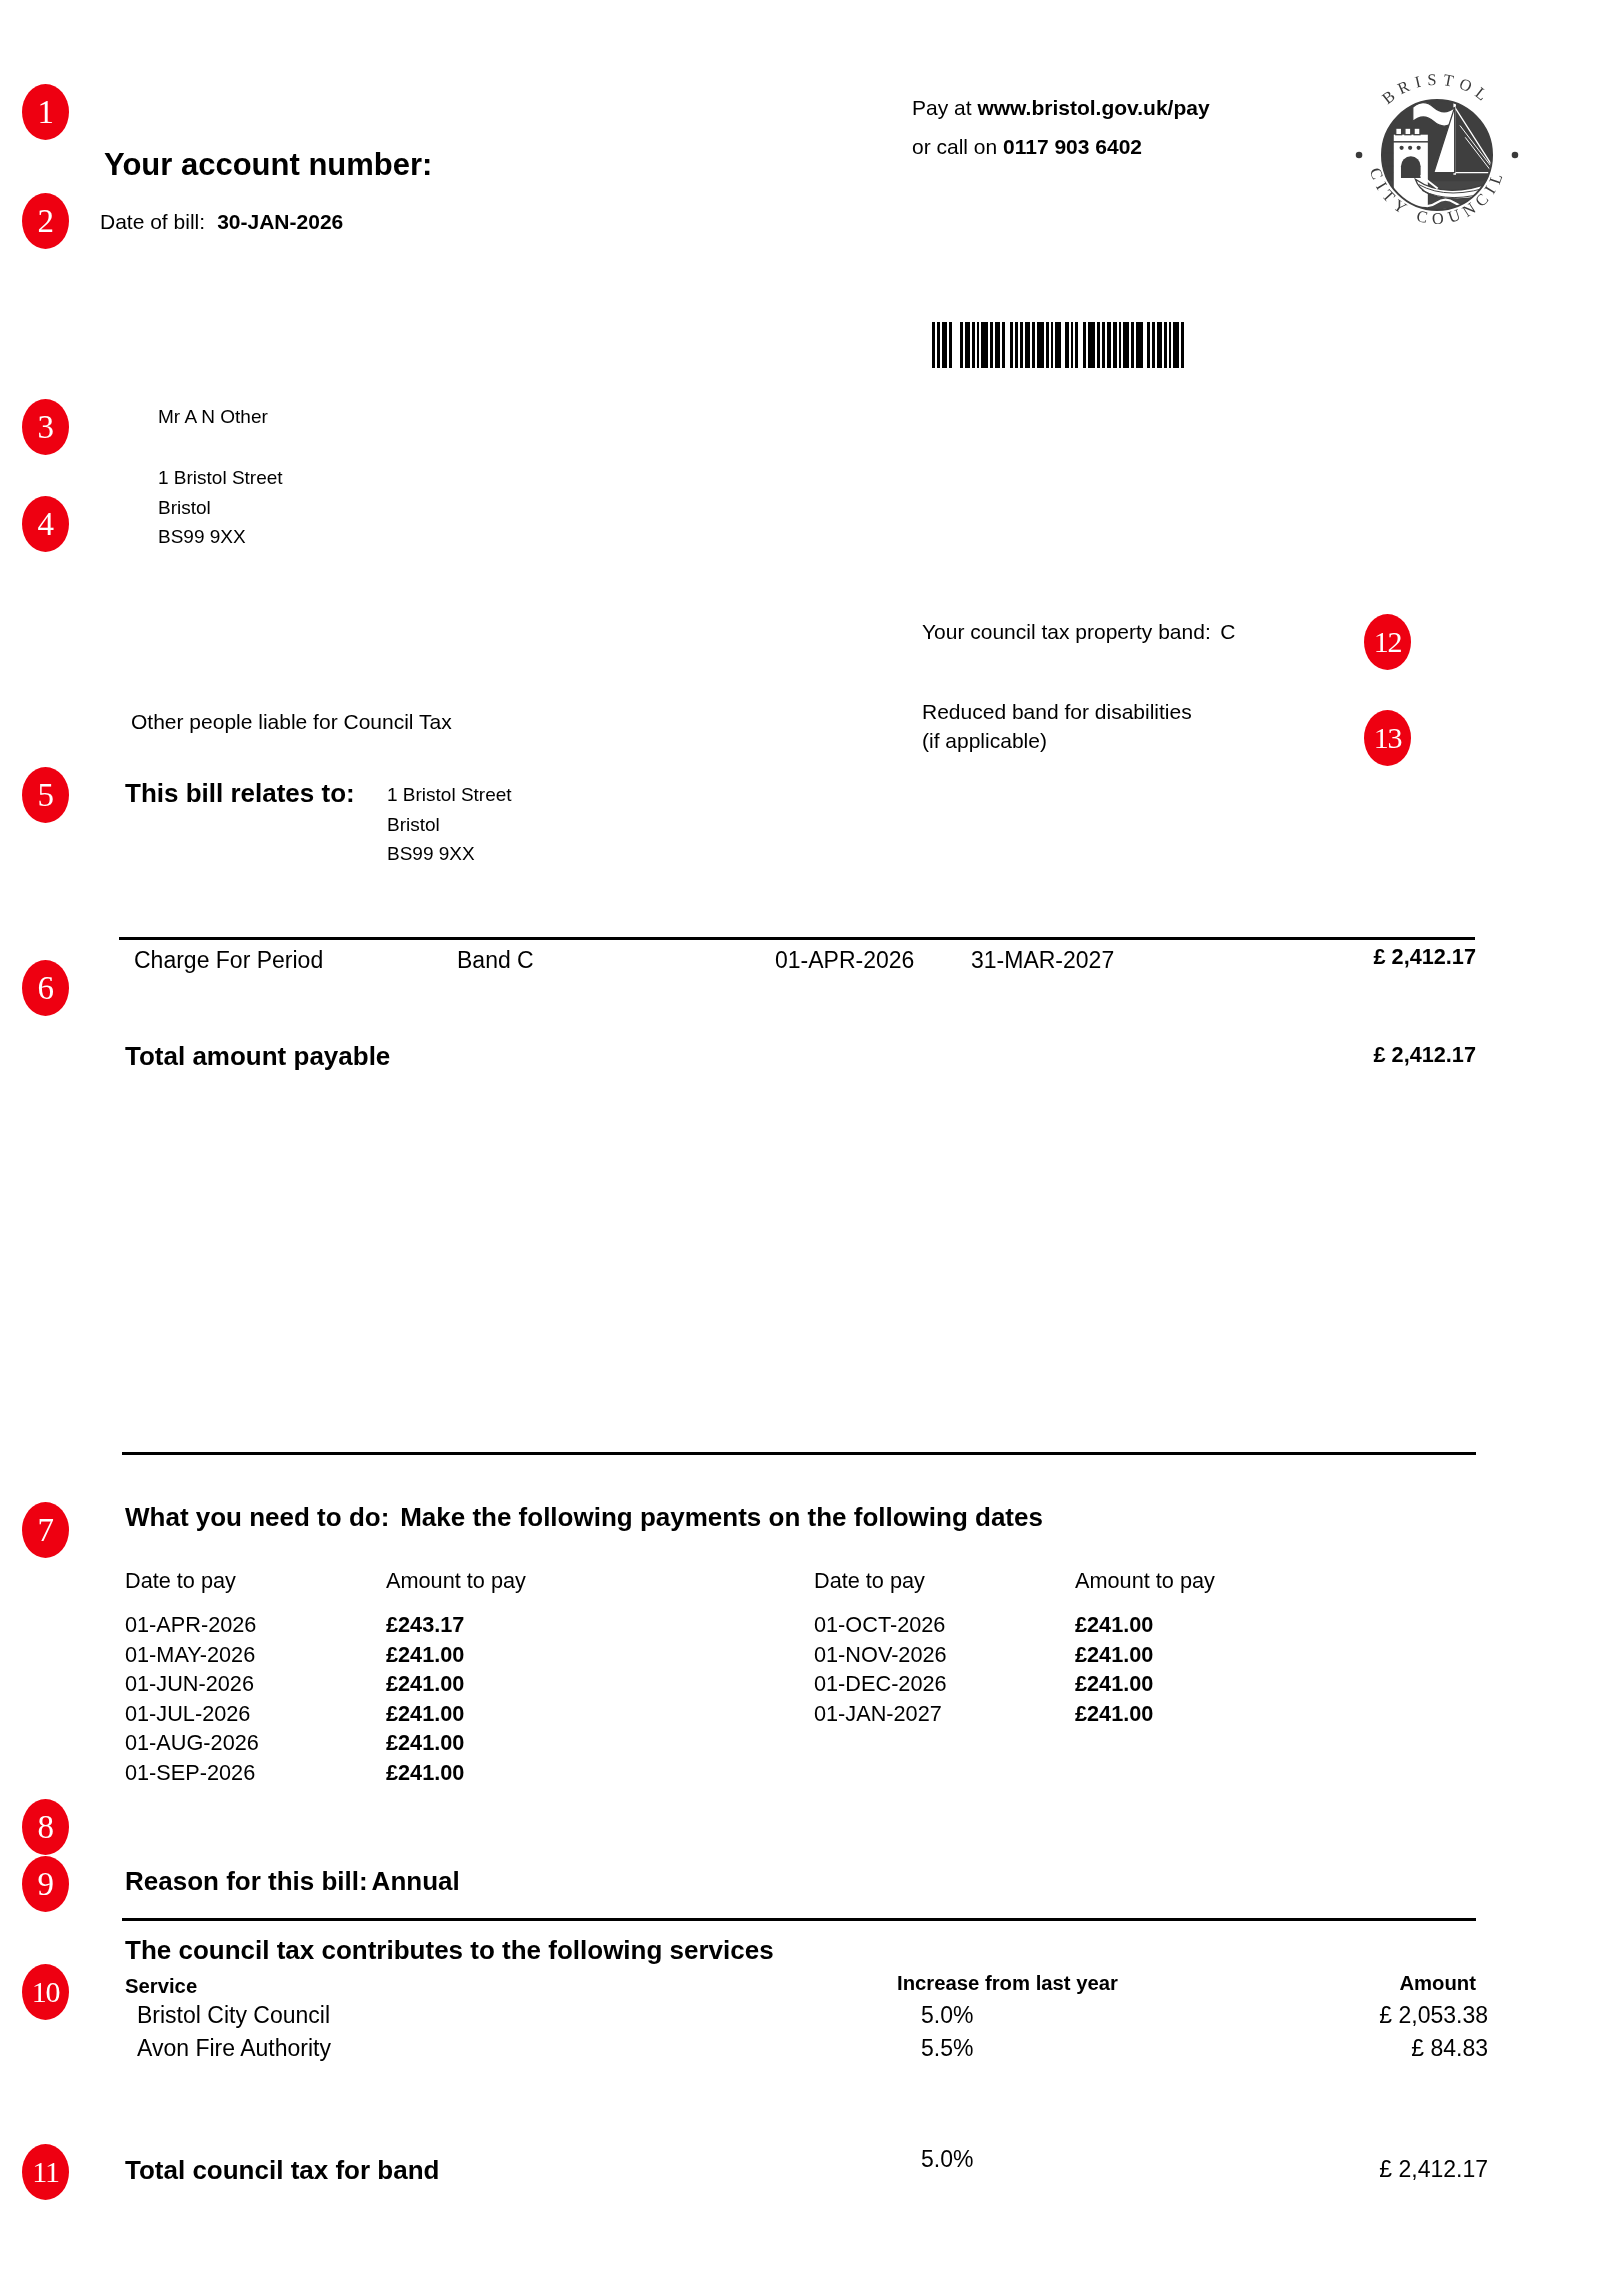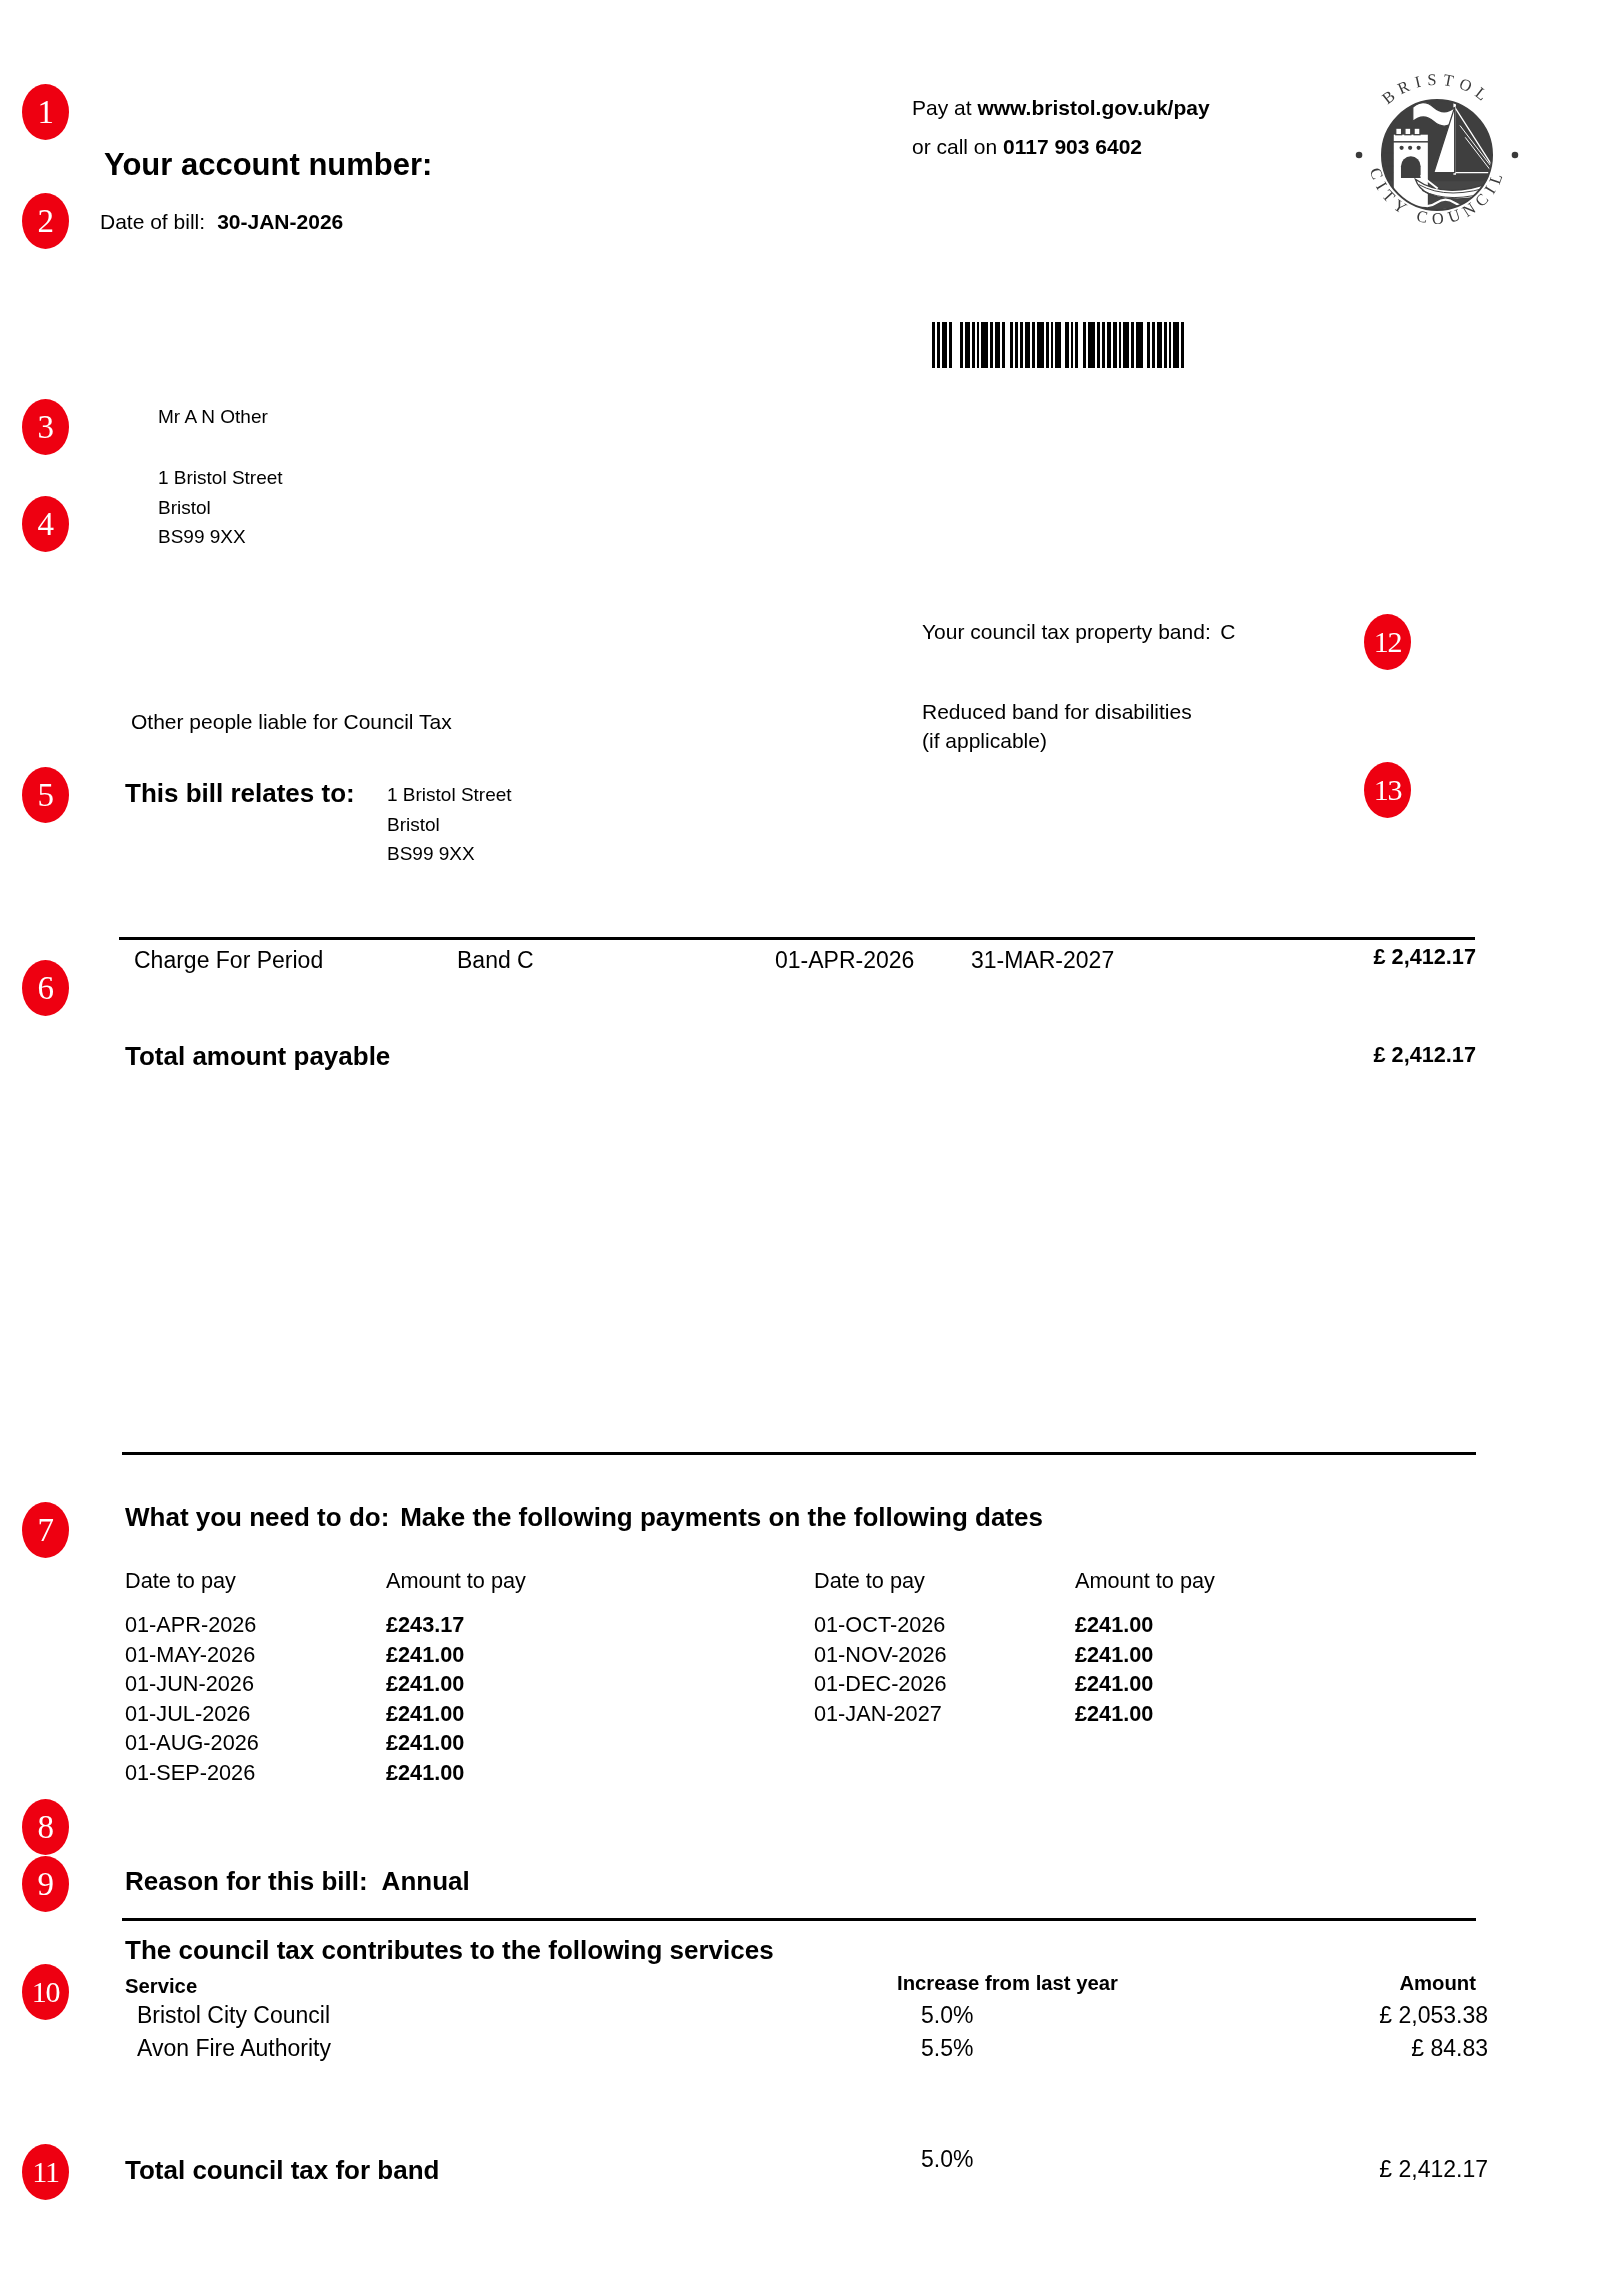"13" div.marker { top: 762px -> 710px }
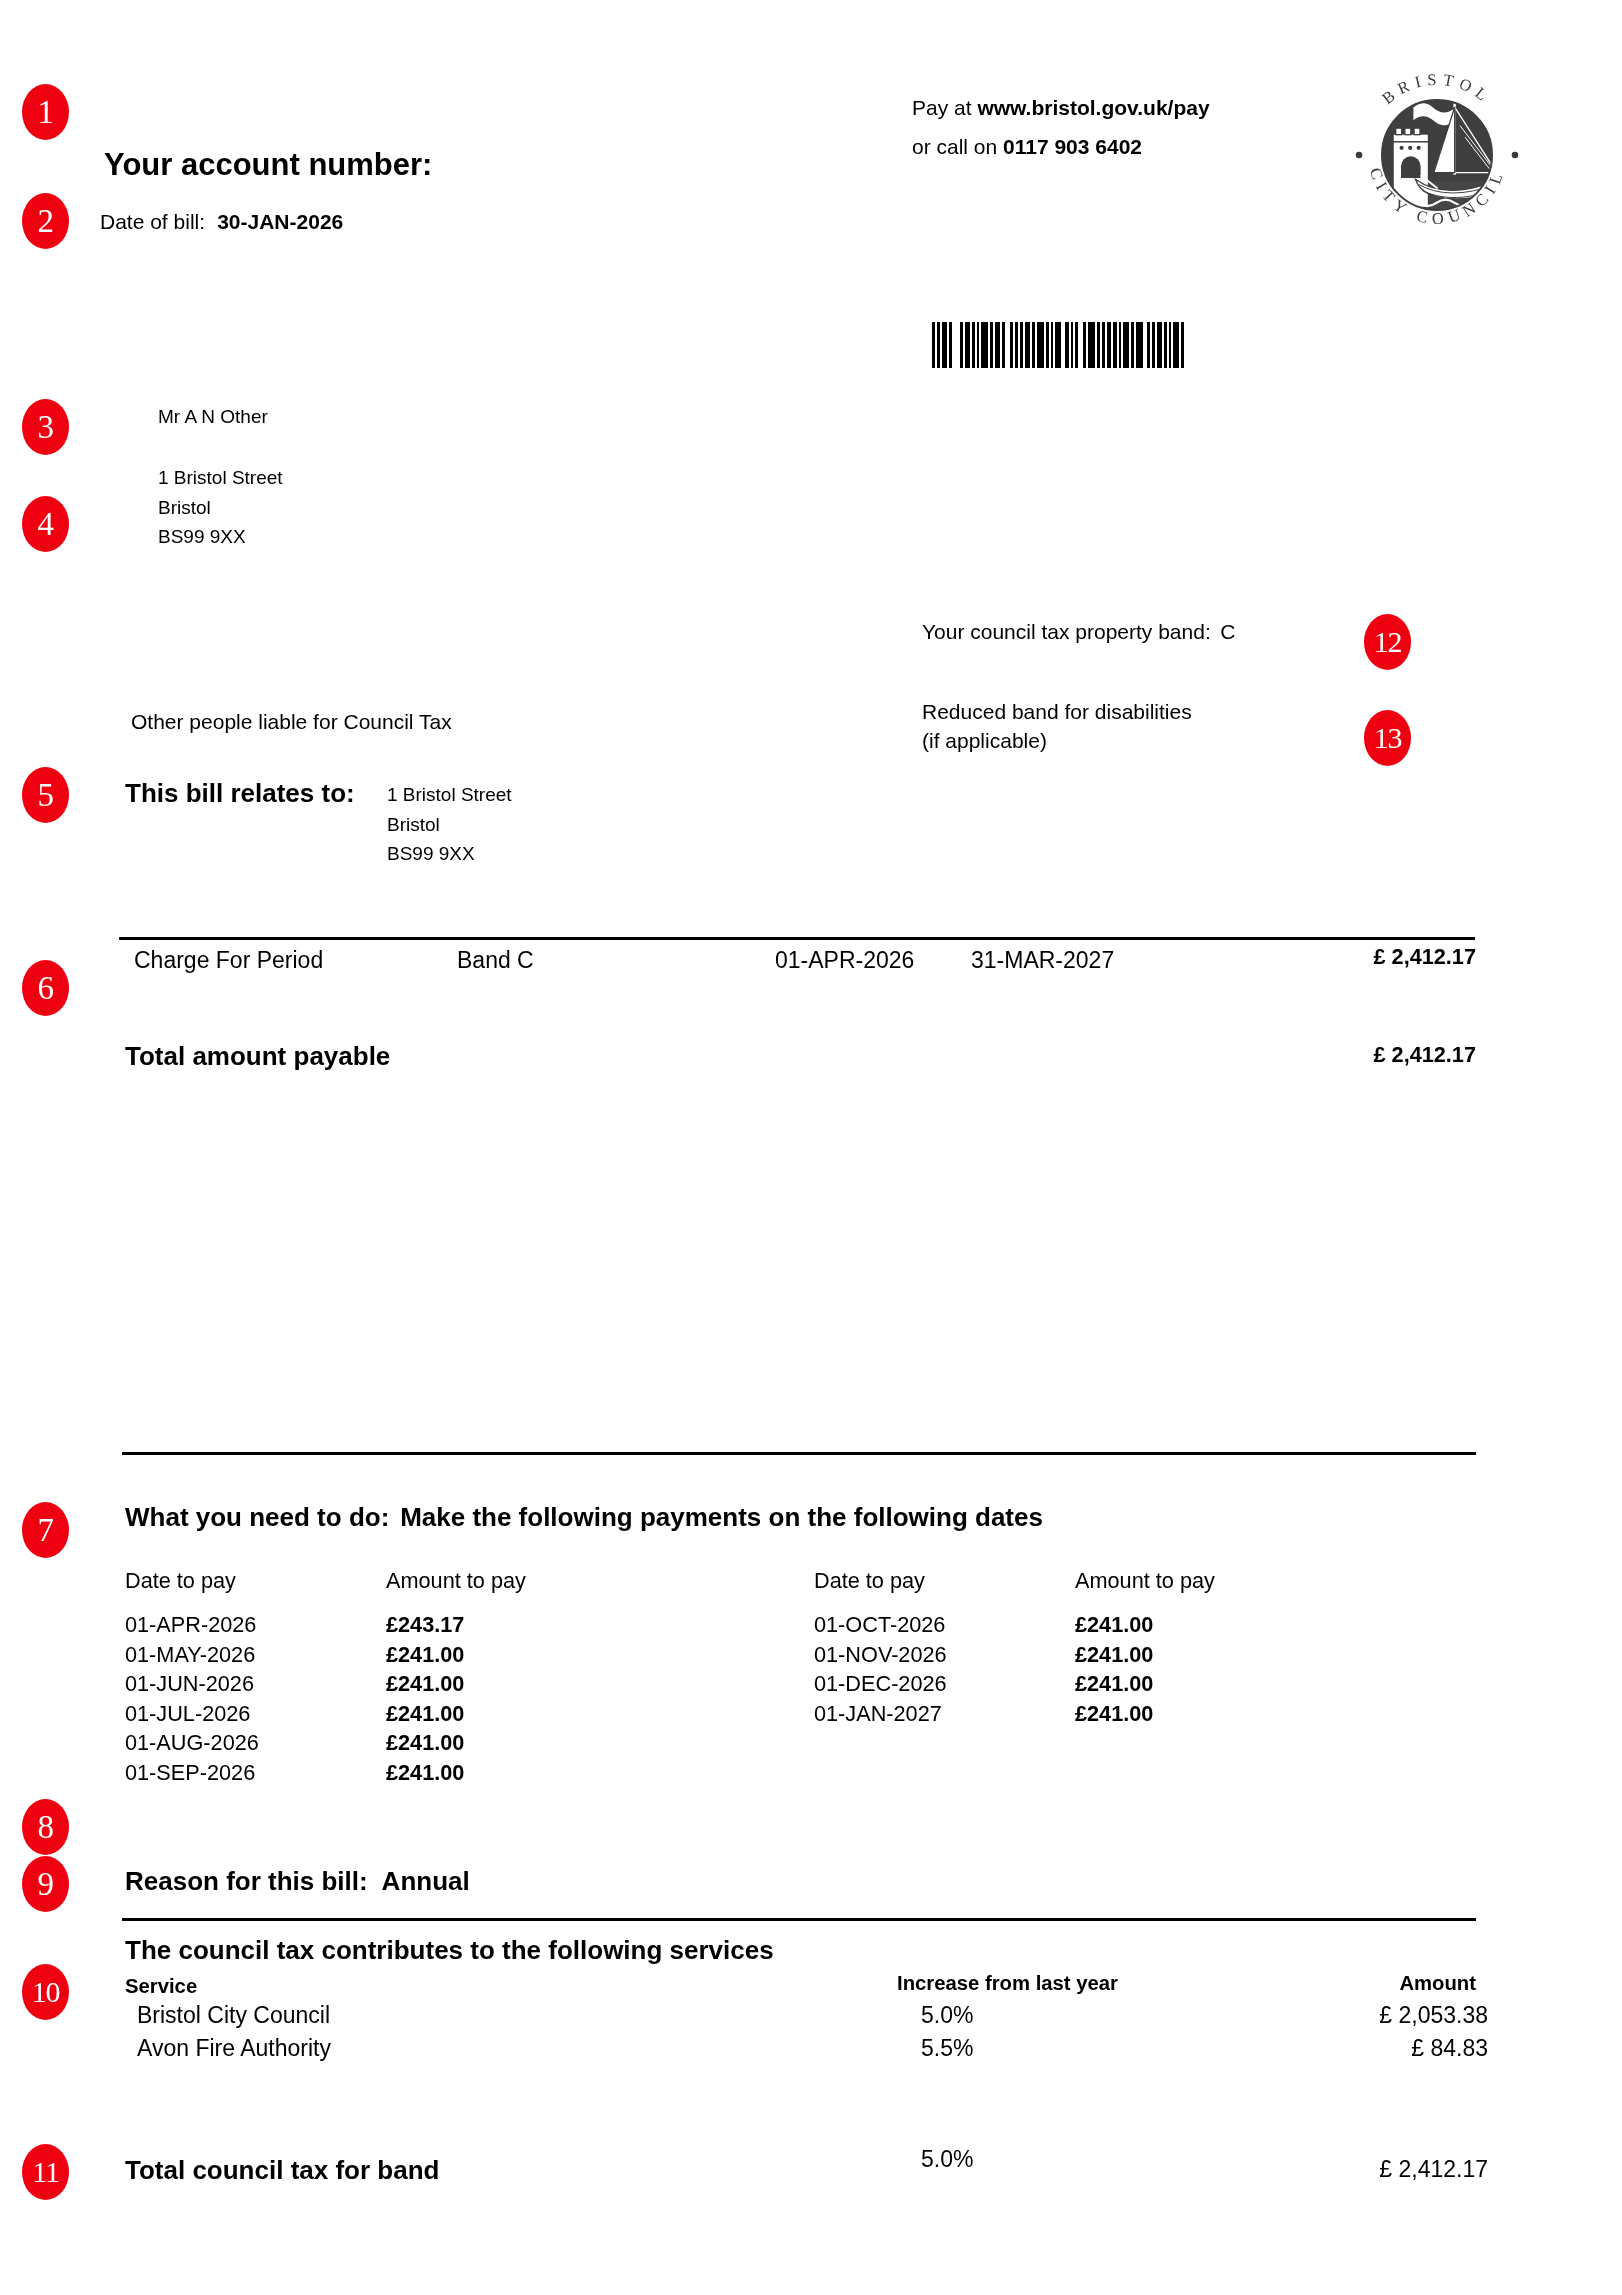"Annual" span.t-head { margin-left: 11px -> 1px }
